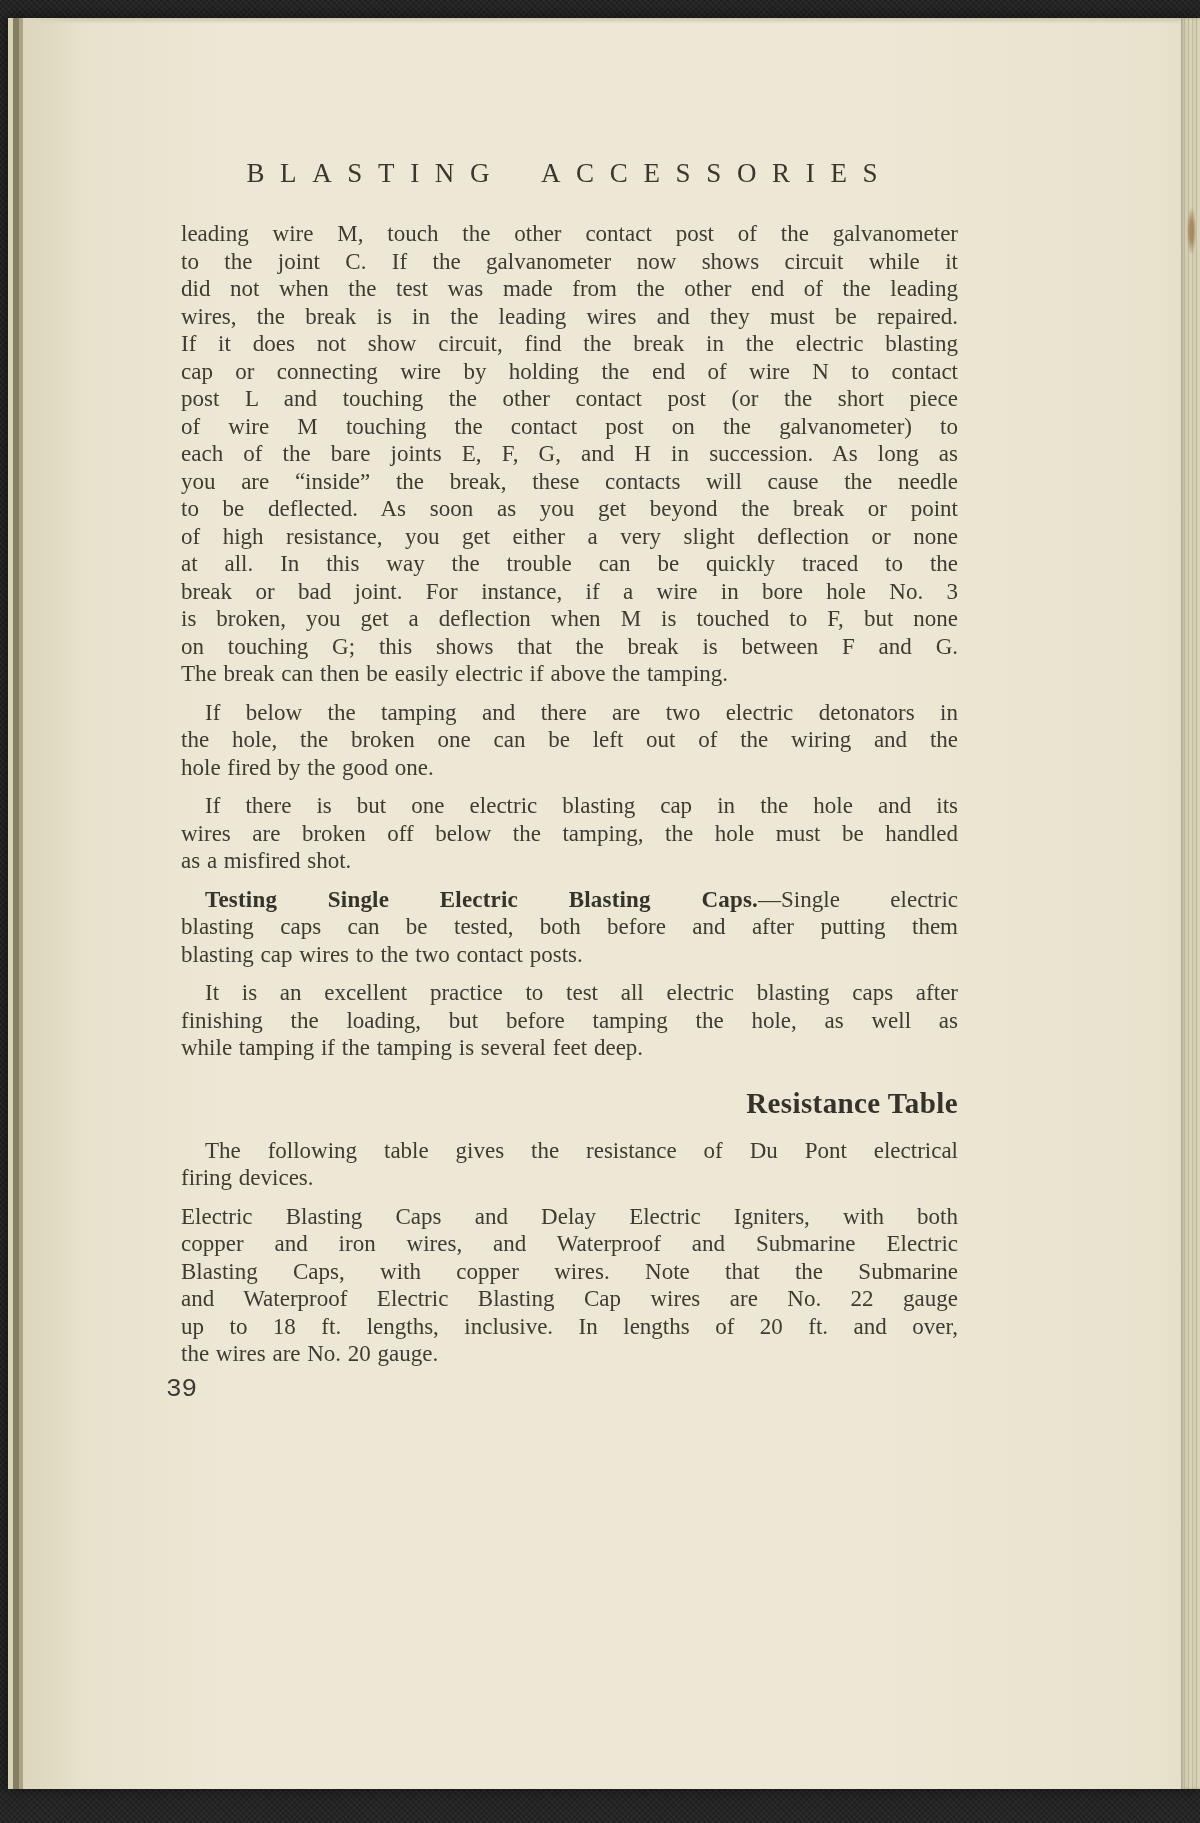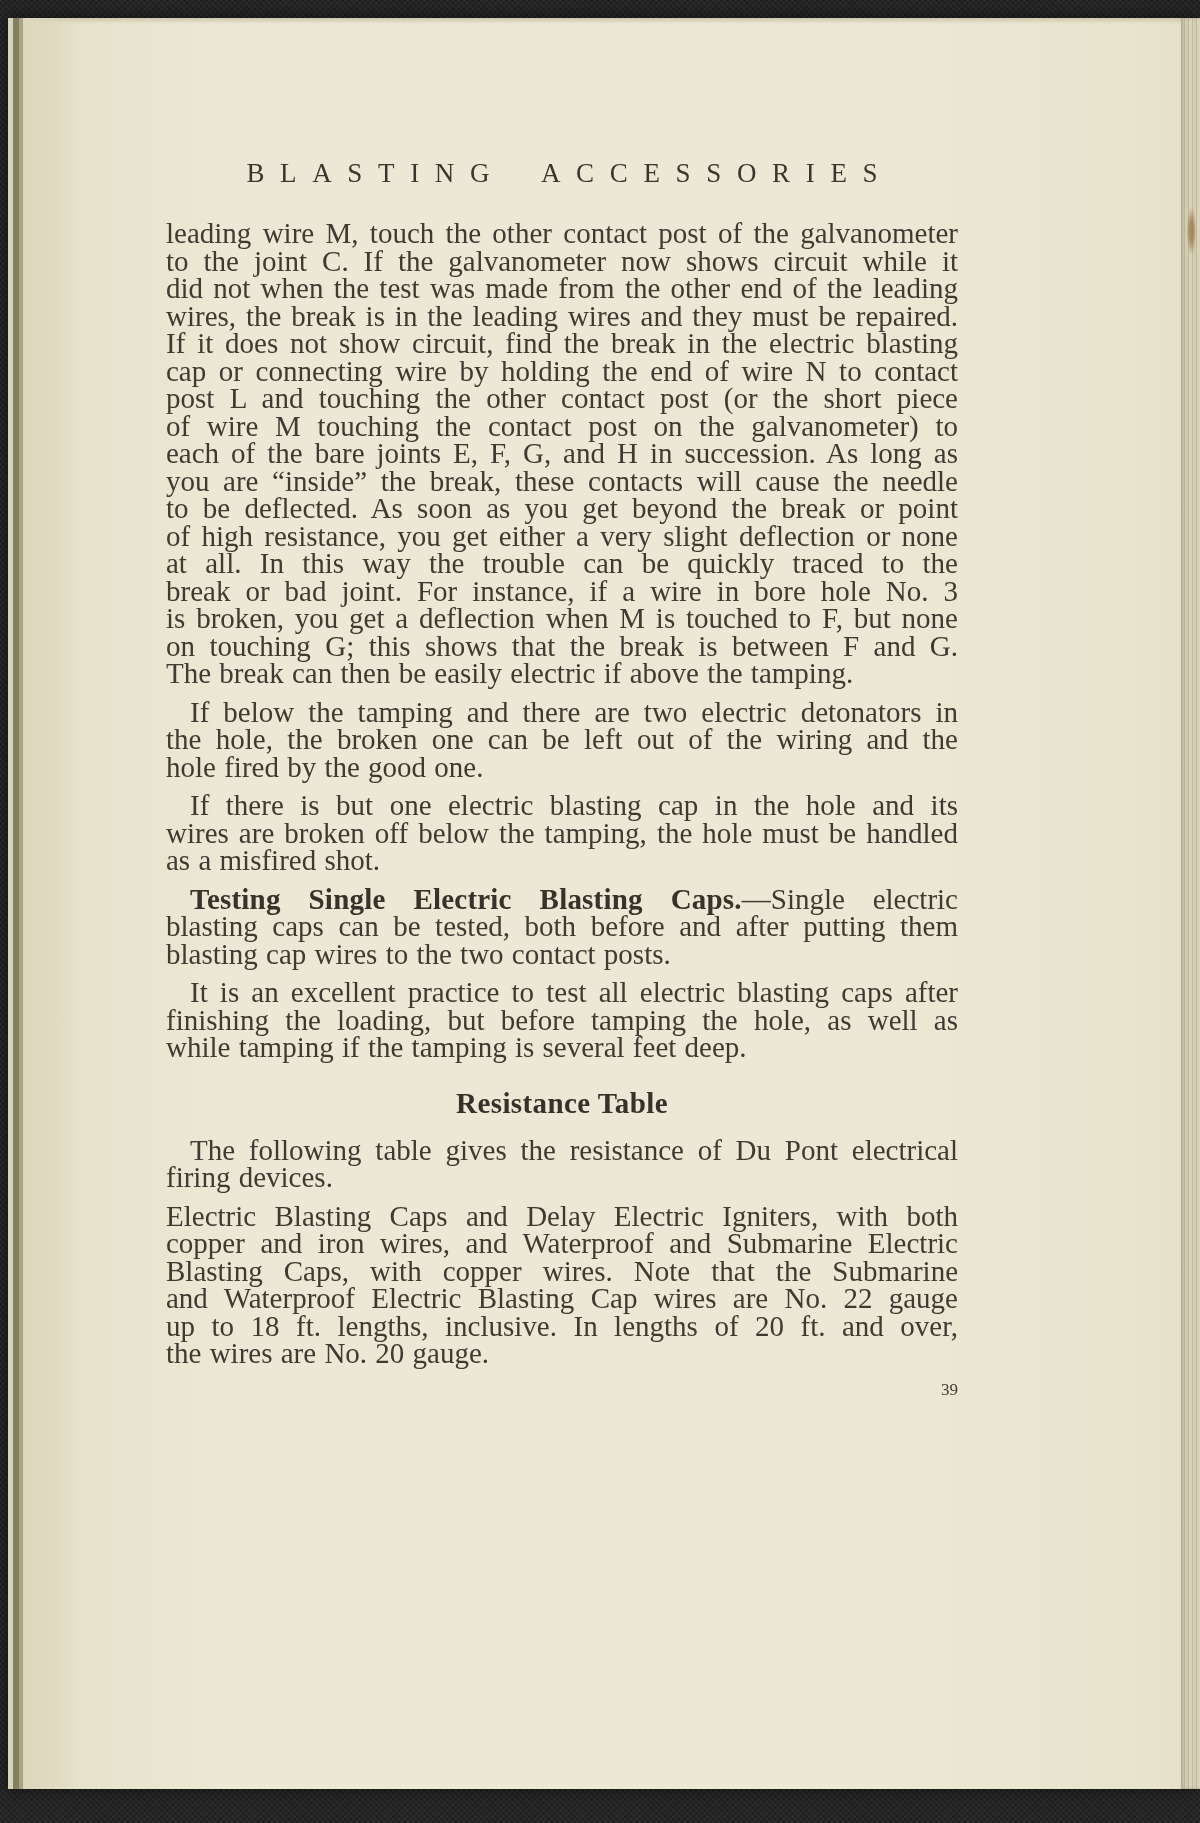"leading wire M, touch the" .para { font-size: 29px -> 23px; margin: 0 0 11px 0 -> 0 0 11px 15px }
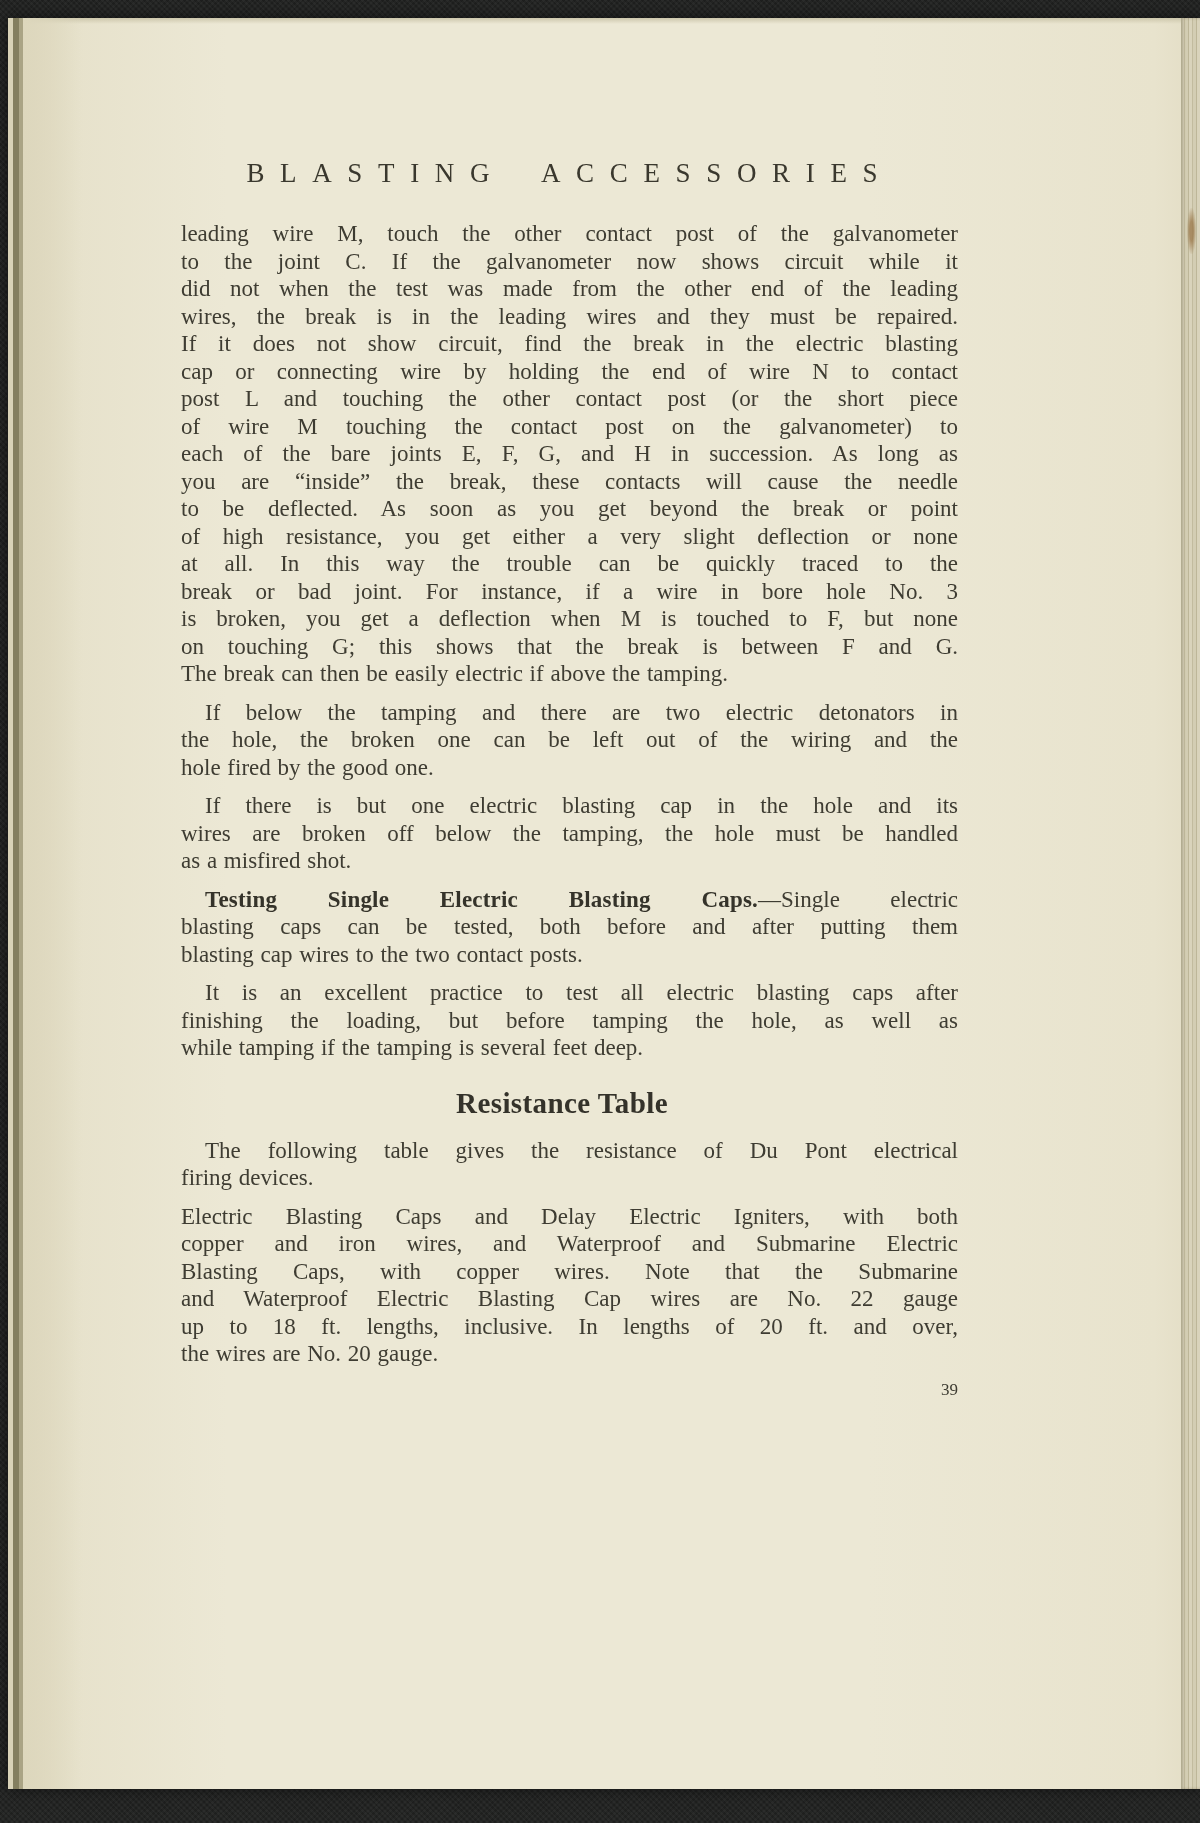"Resistance Table" .section-heading { text-align: center -> right }
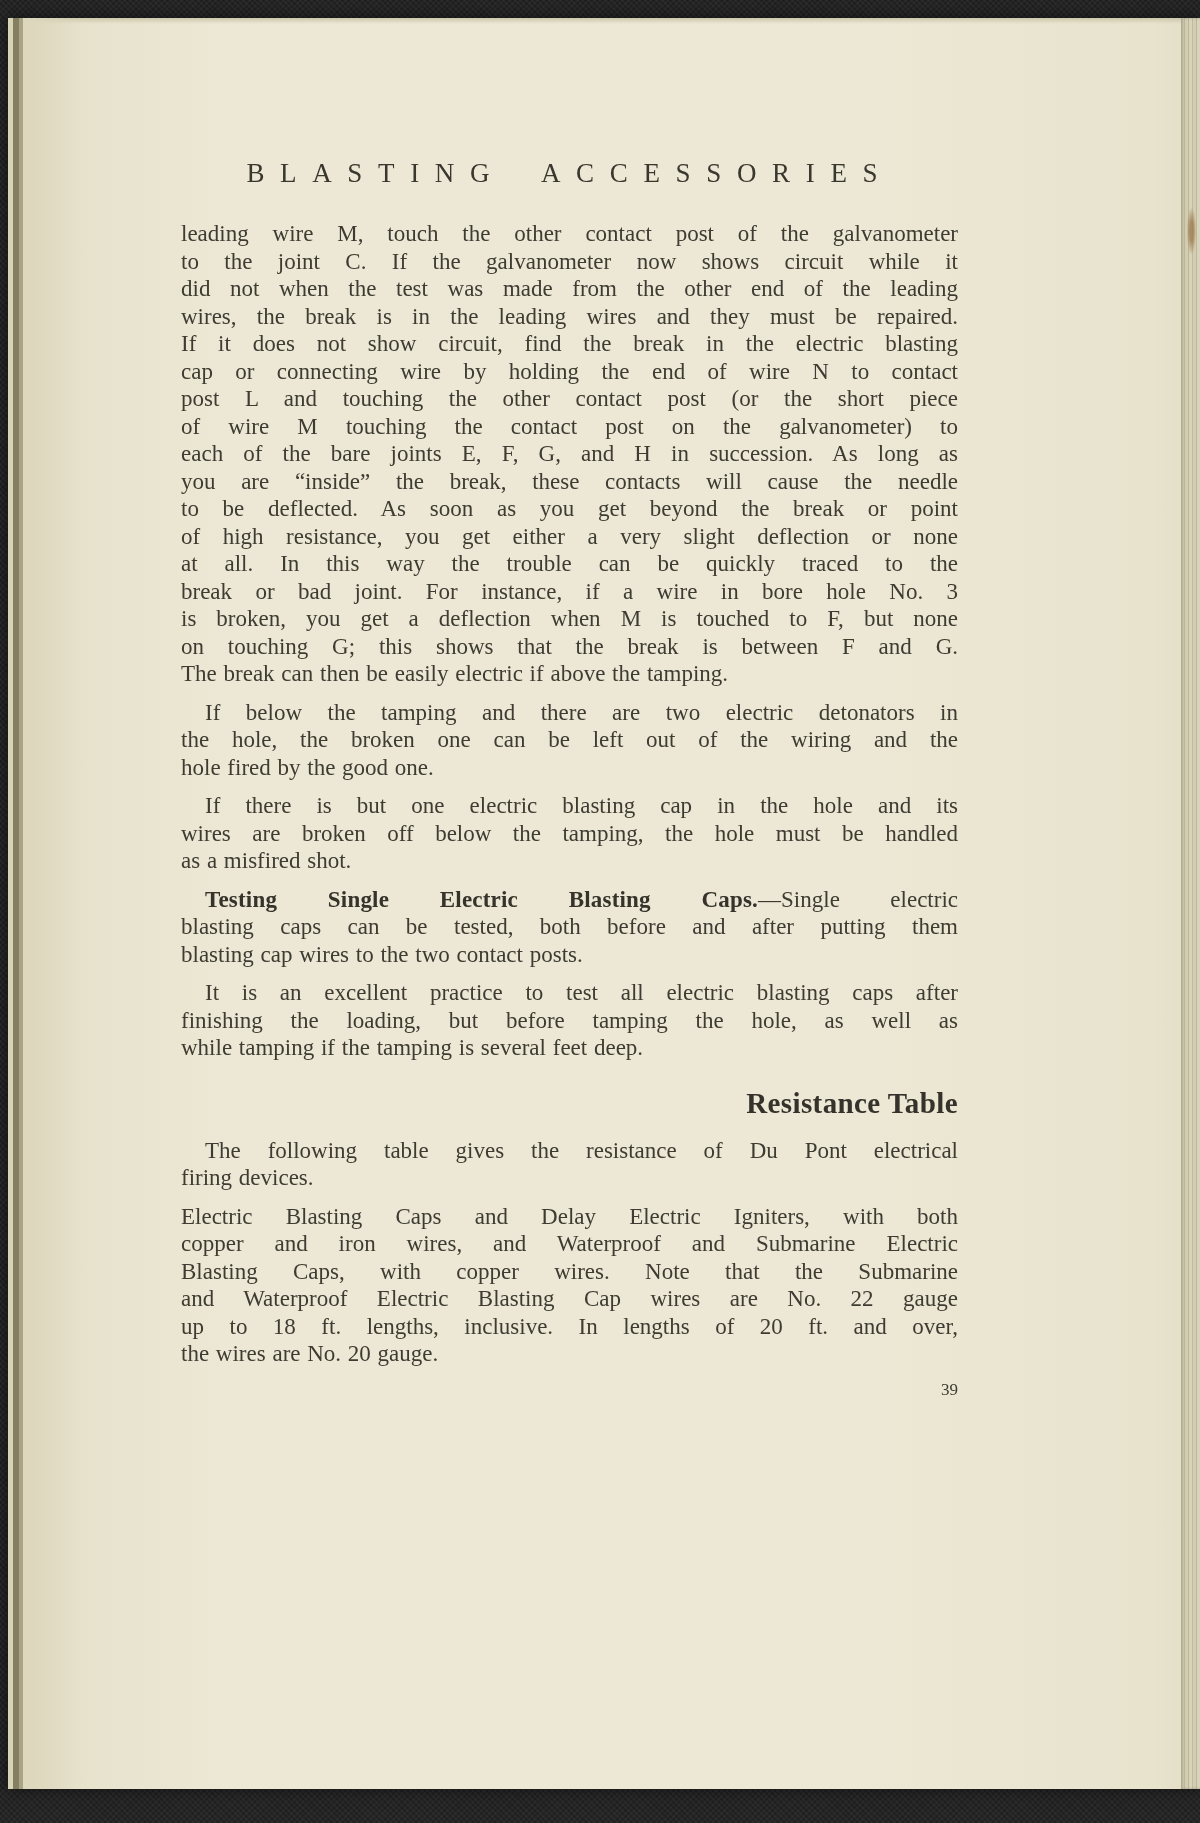"39" .page-number { font-family: none -> Liberation Mono, monospace; font-size: 17px -> 26px; text-align: right -> left }
